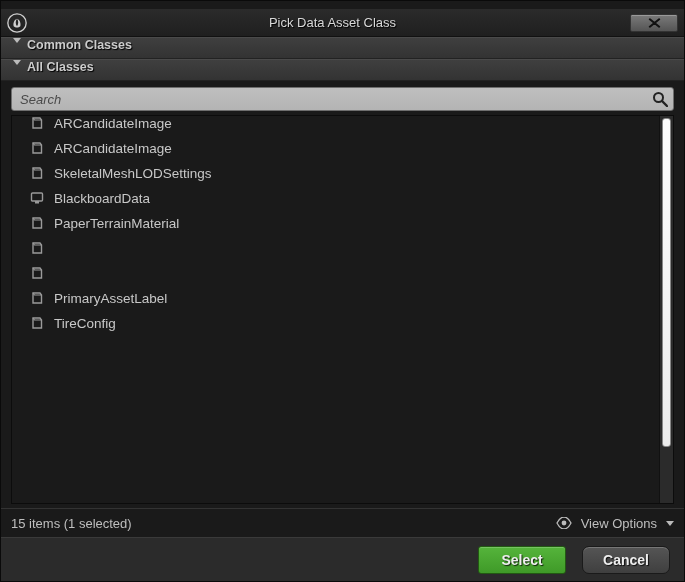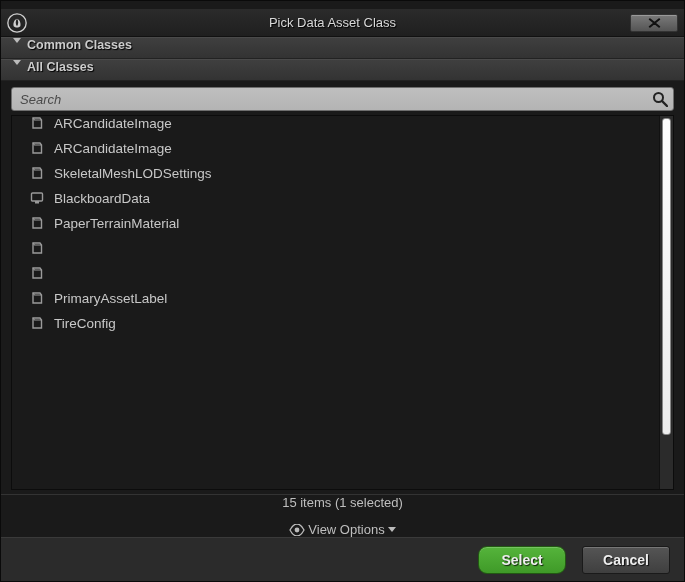"15 items (1 selected)" .footer { flex-direction: column -> none; height: 43px -> 29px }
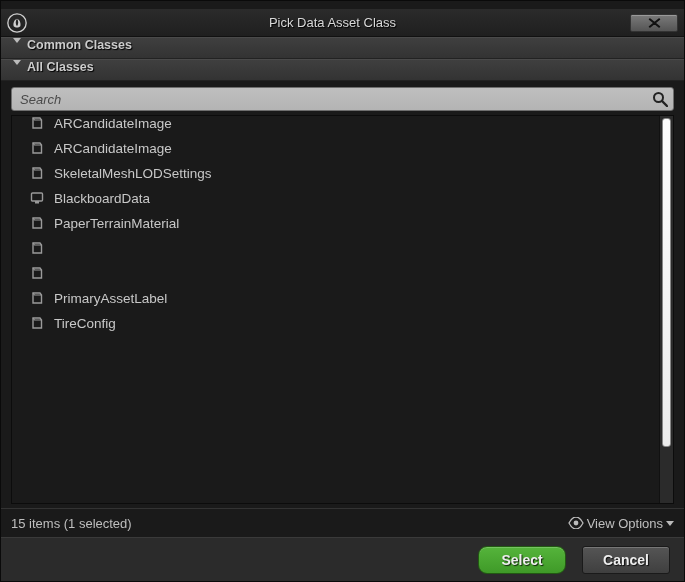"View Options" .view-options { gap: 3px -> 9px }
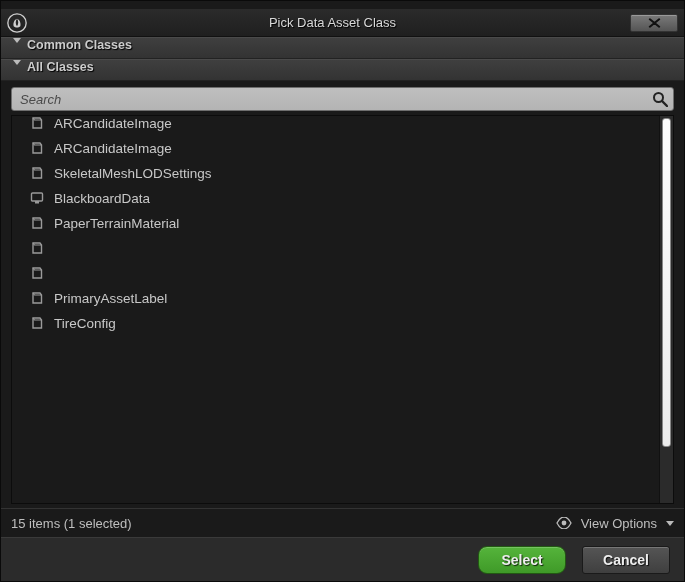"Select" .btn-primary { border-radius: 9px -> none }
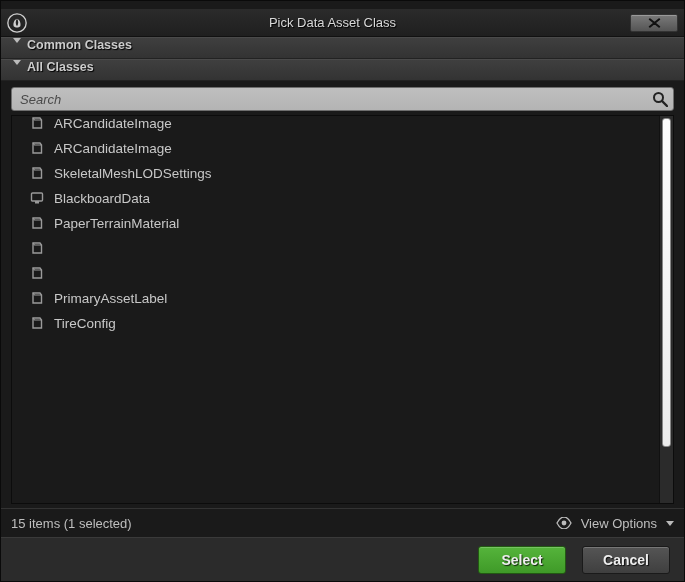"Cancel" .btn-secondary { border-radius: none -> 7px }
